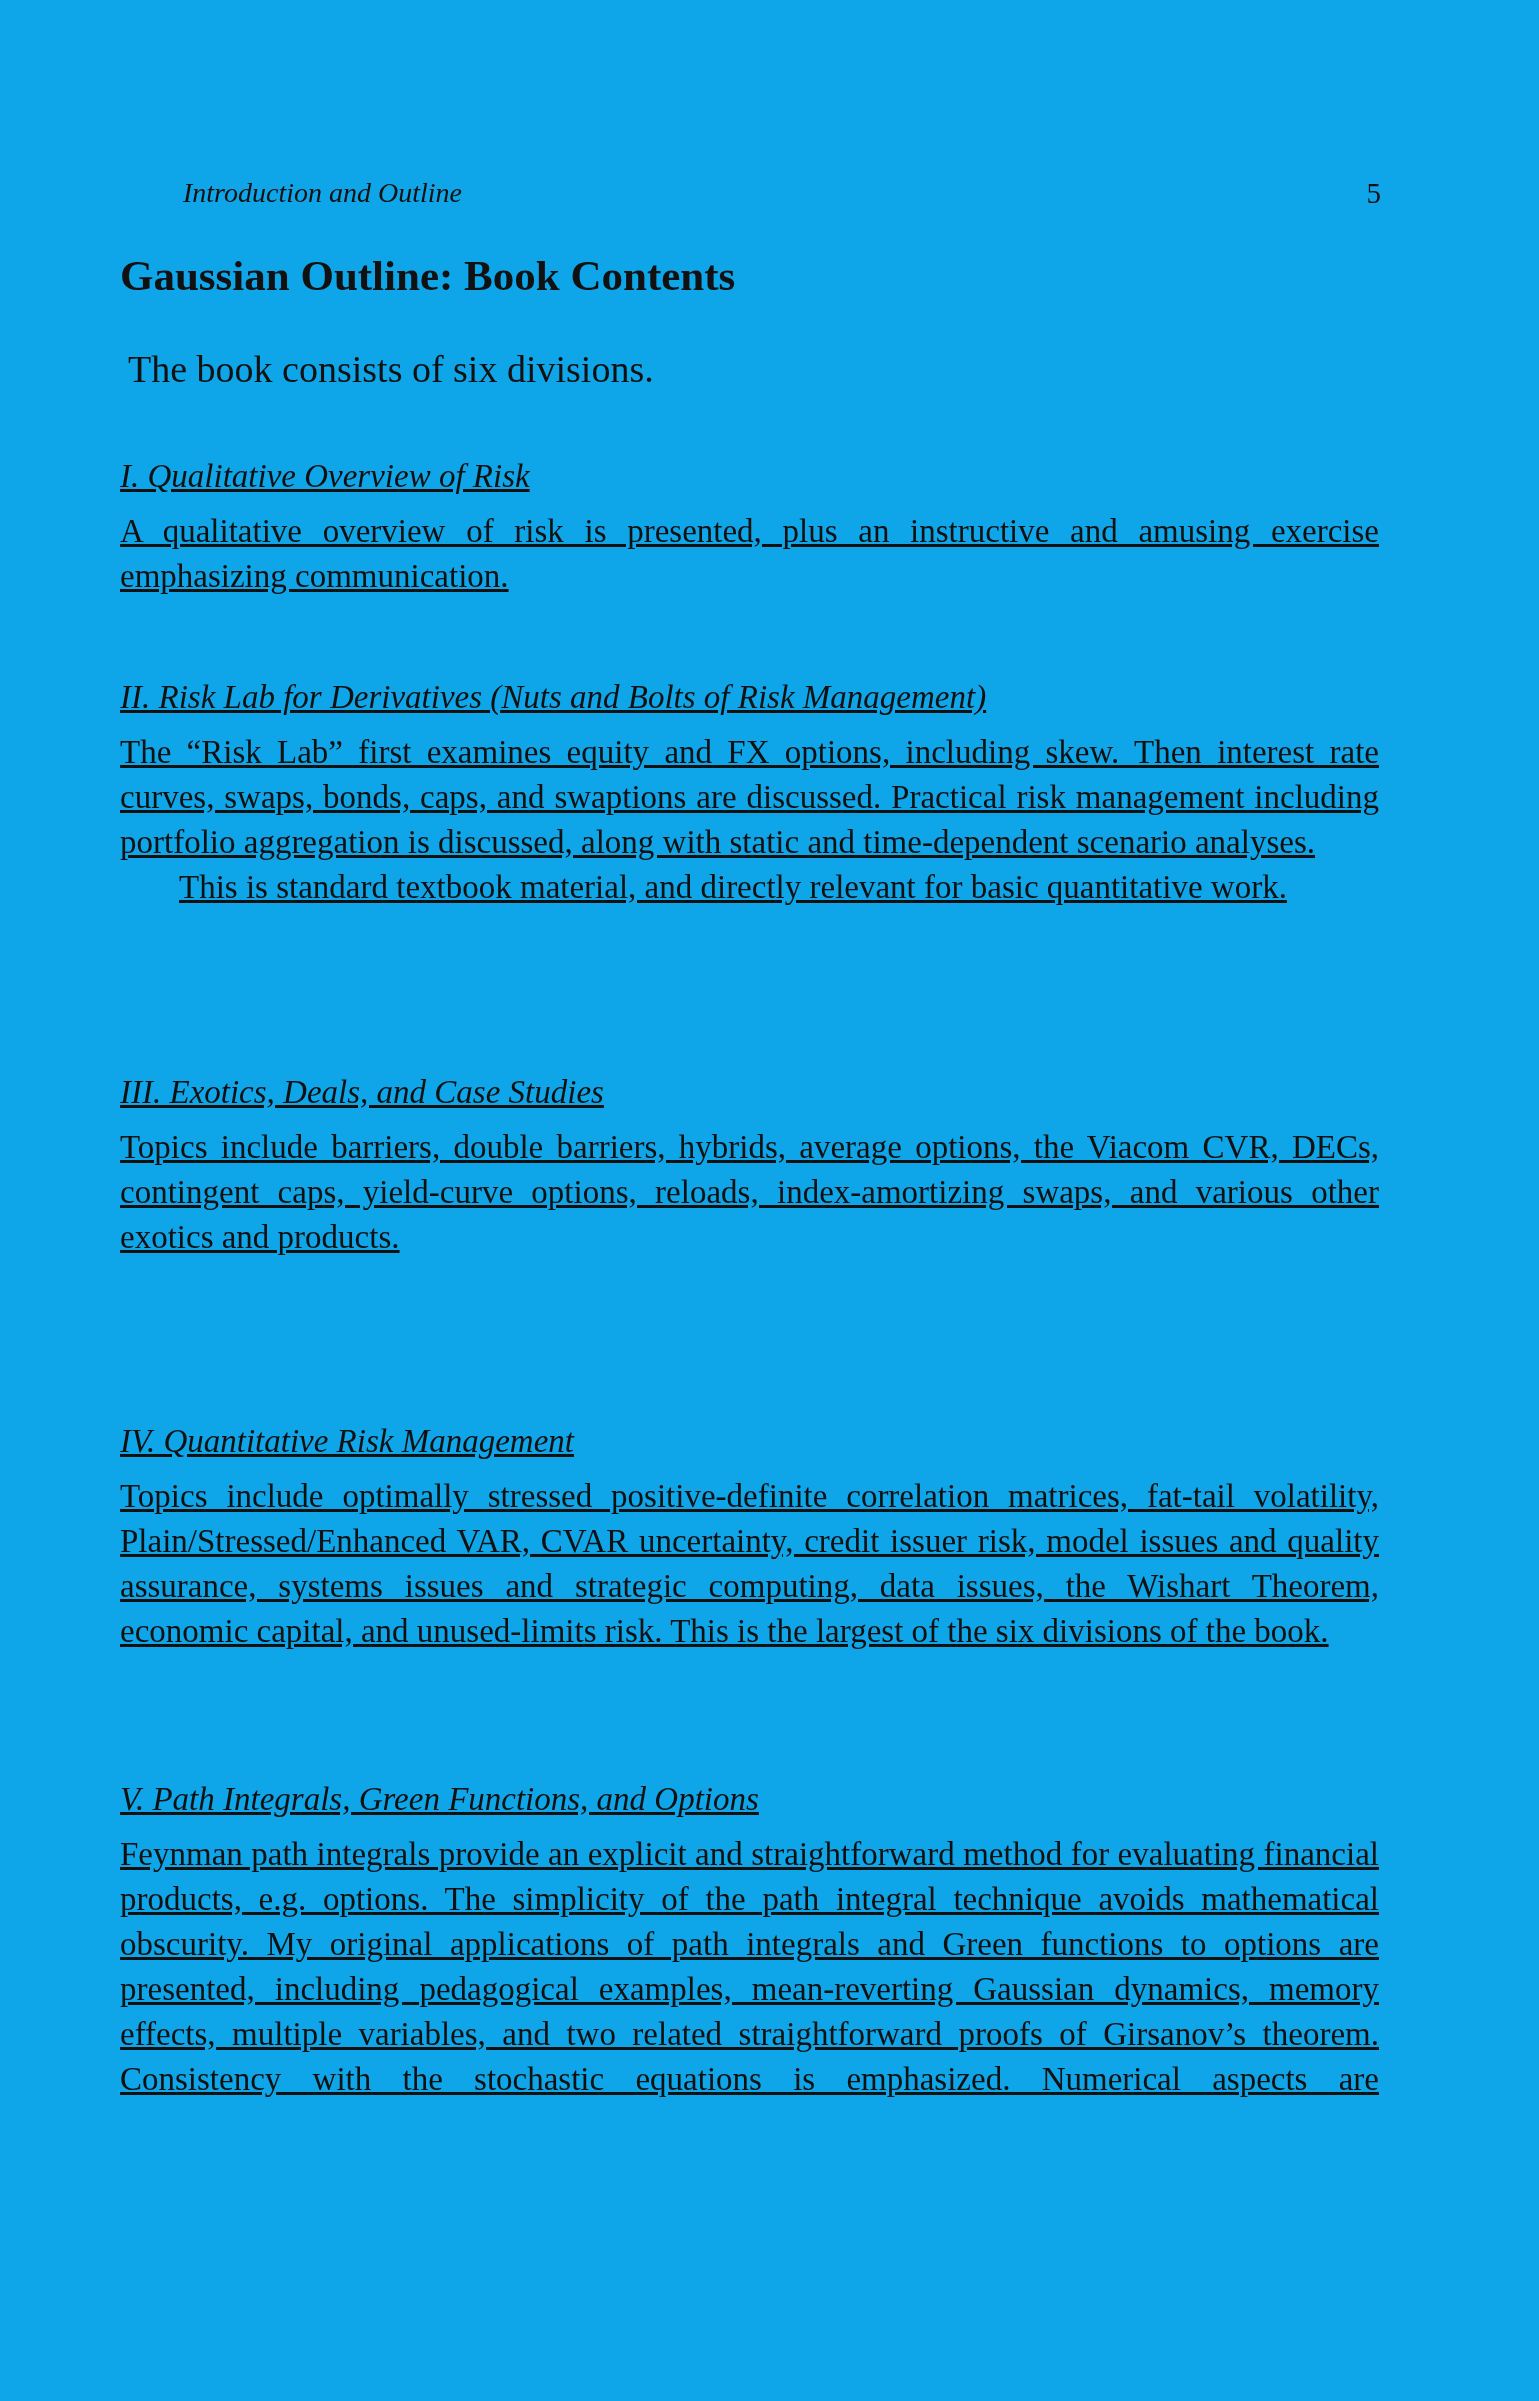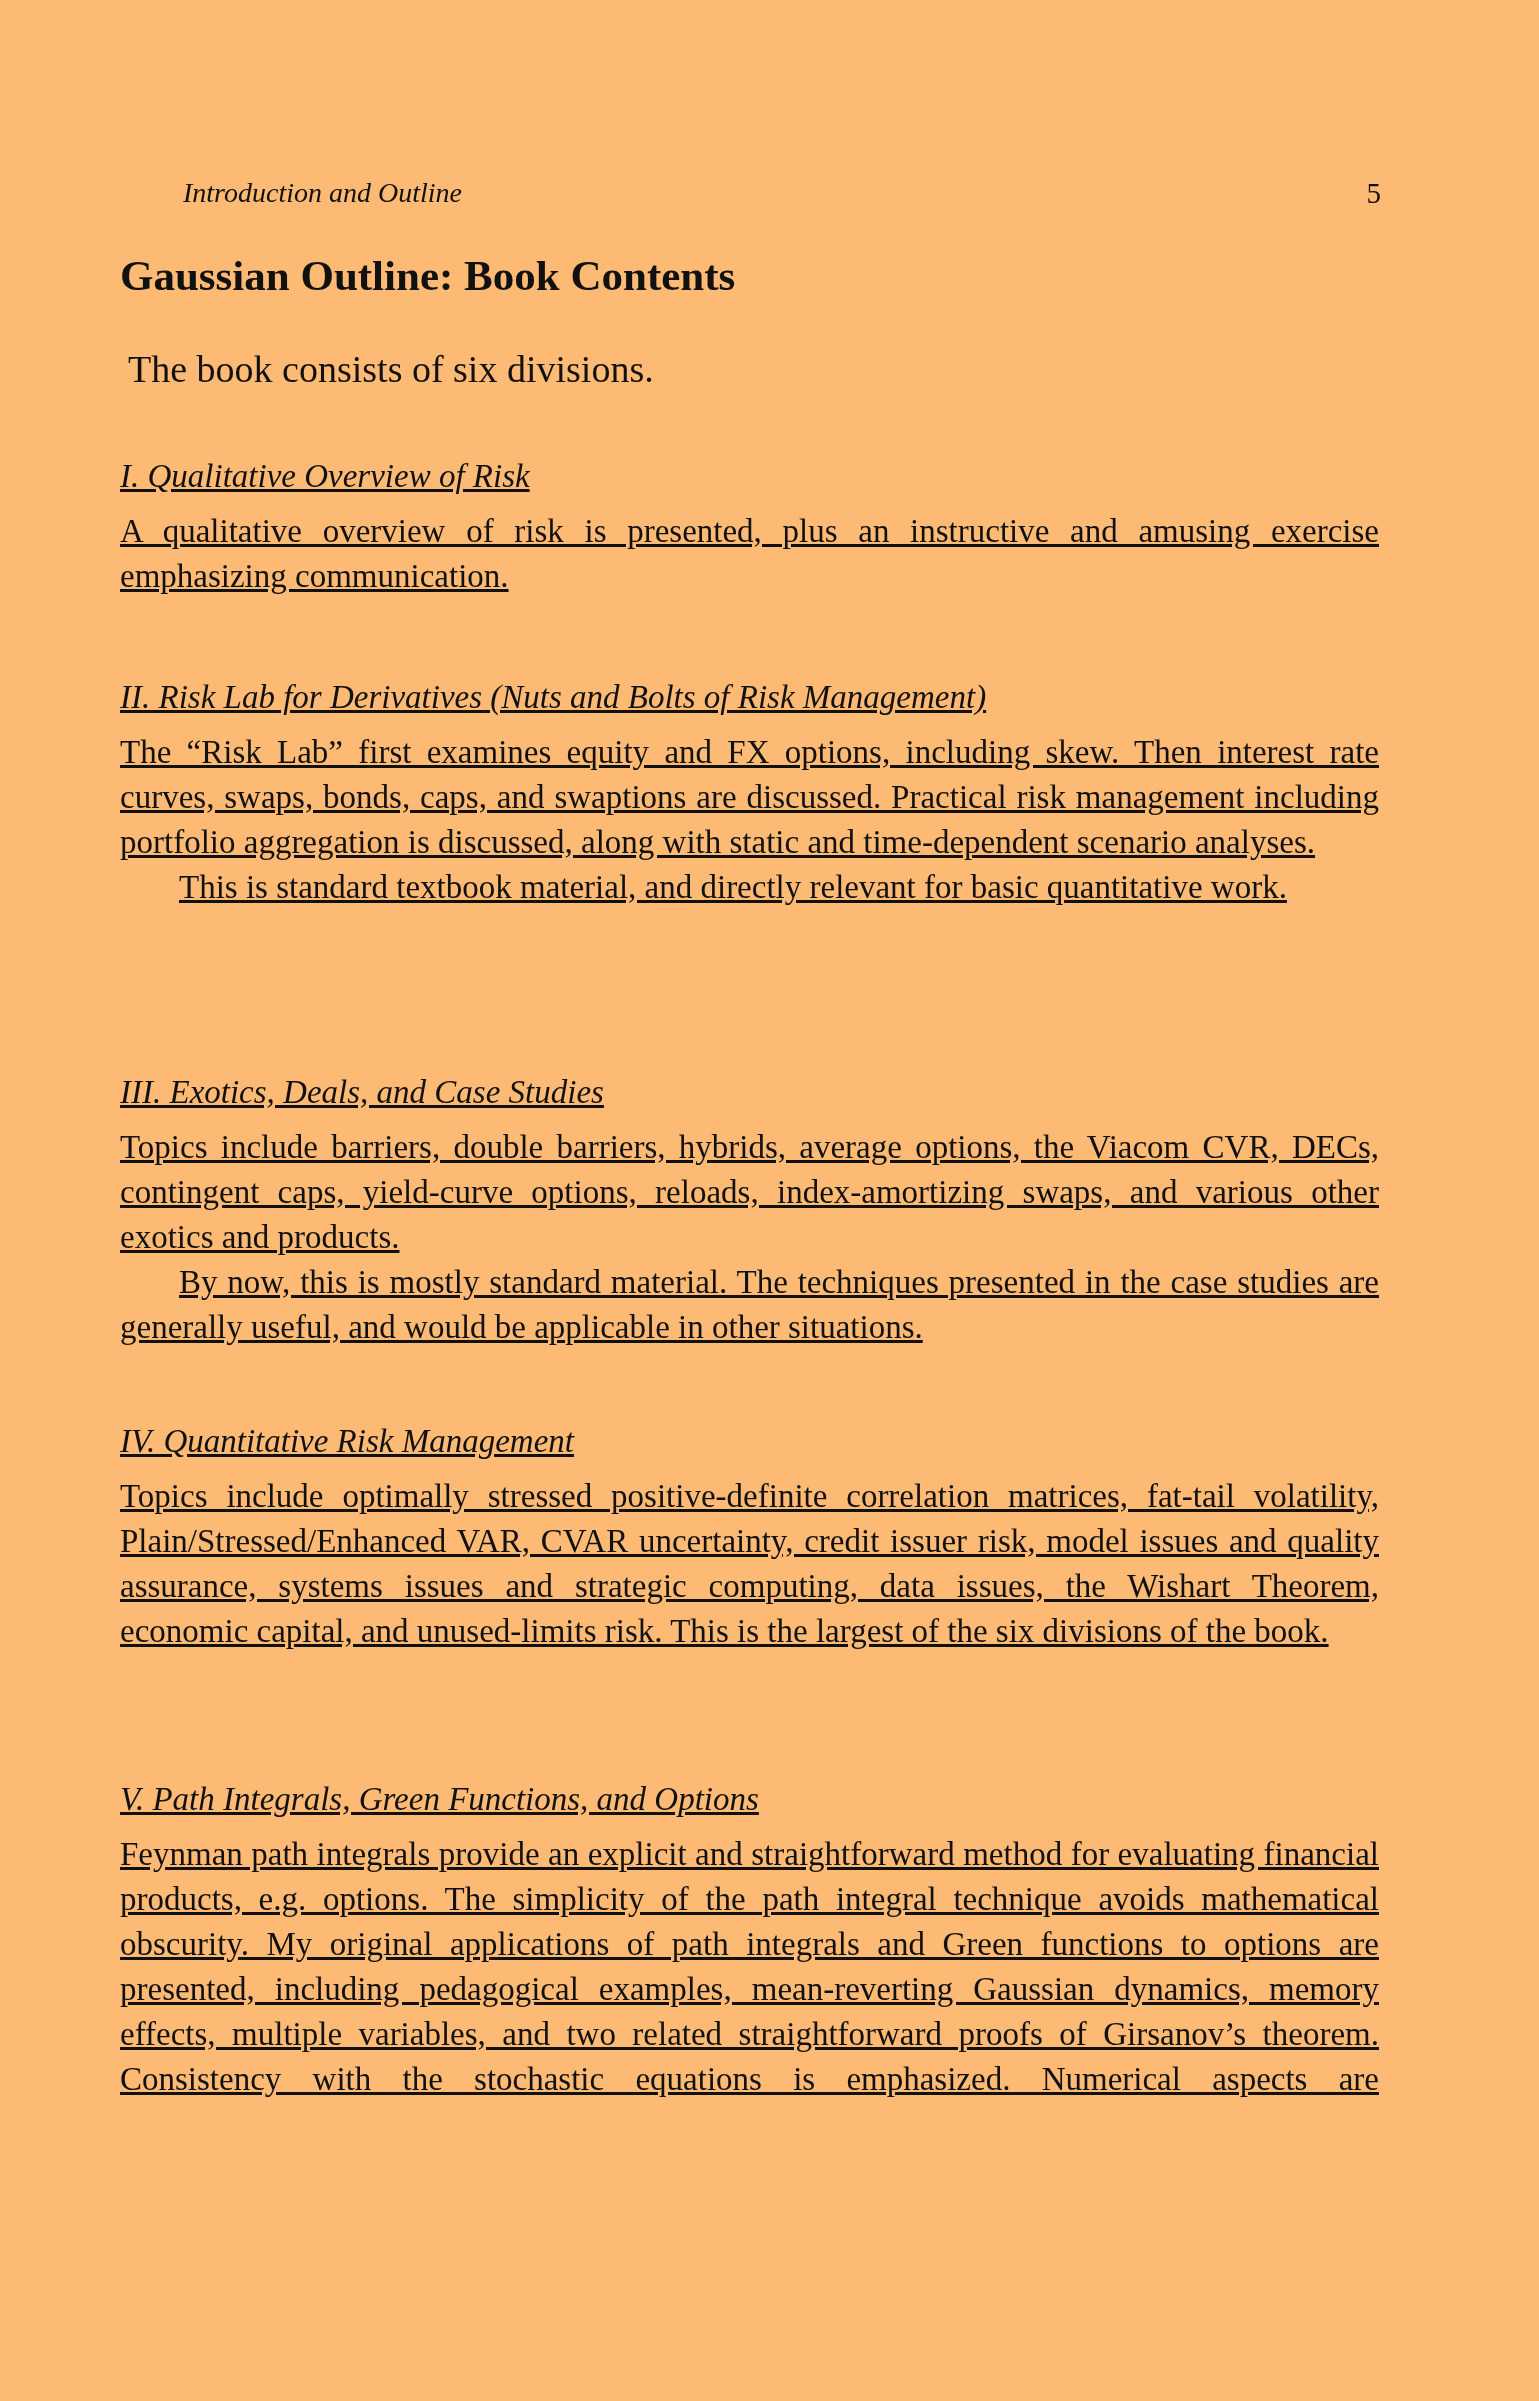"Introduction and Outline" .page { background: #fdba74 -> #0ea5e9 }
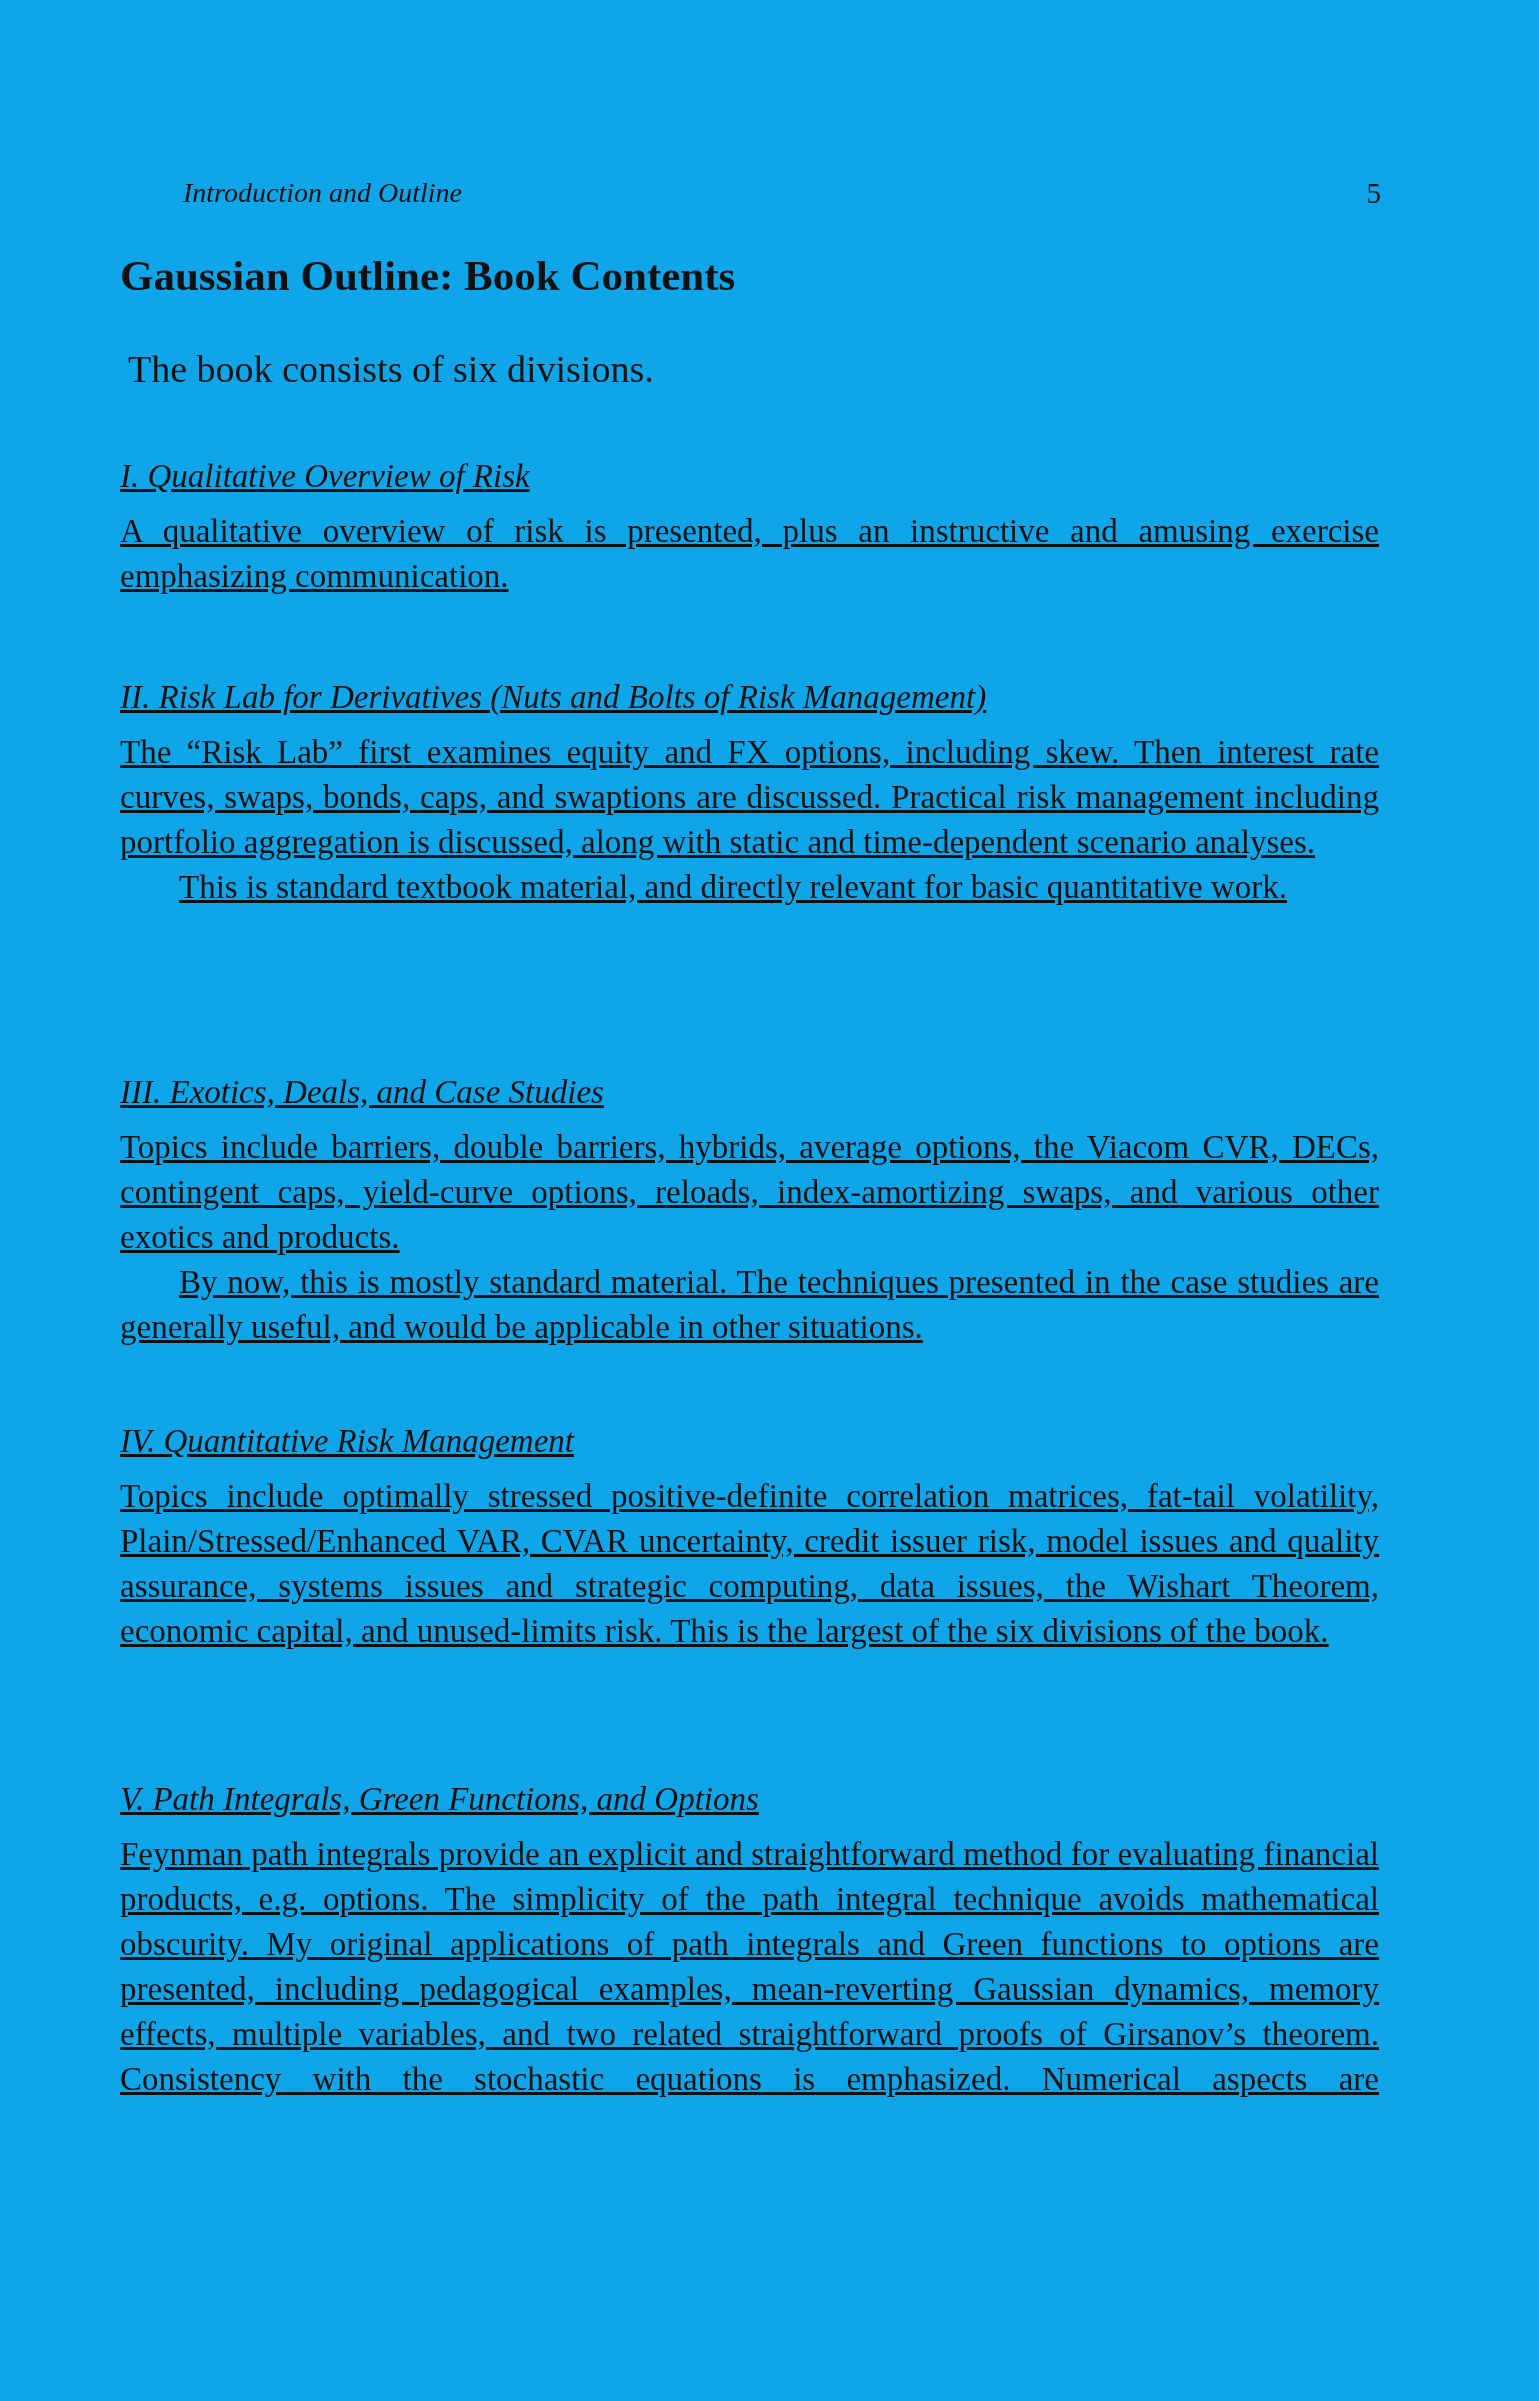"By now, this is mostly" p.indent { html: <p>By now, this is mostly standard material. The techniques presented in the case studies are generally useful, and would be applicable in other situations.</p> -> none }
